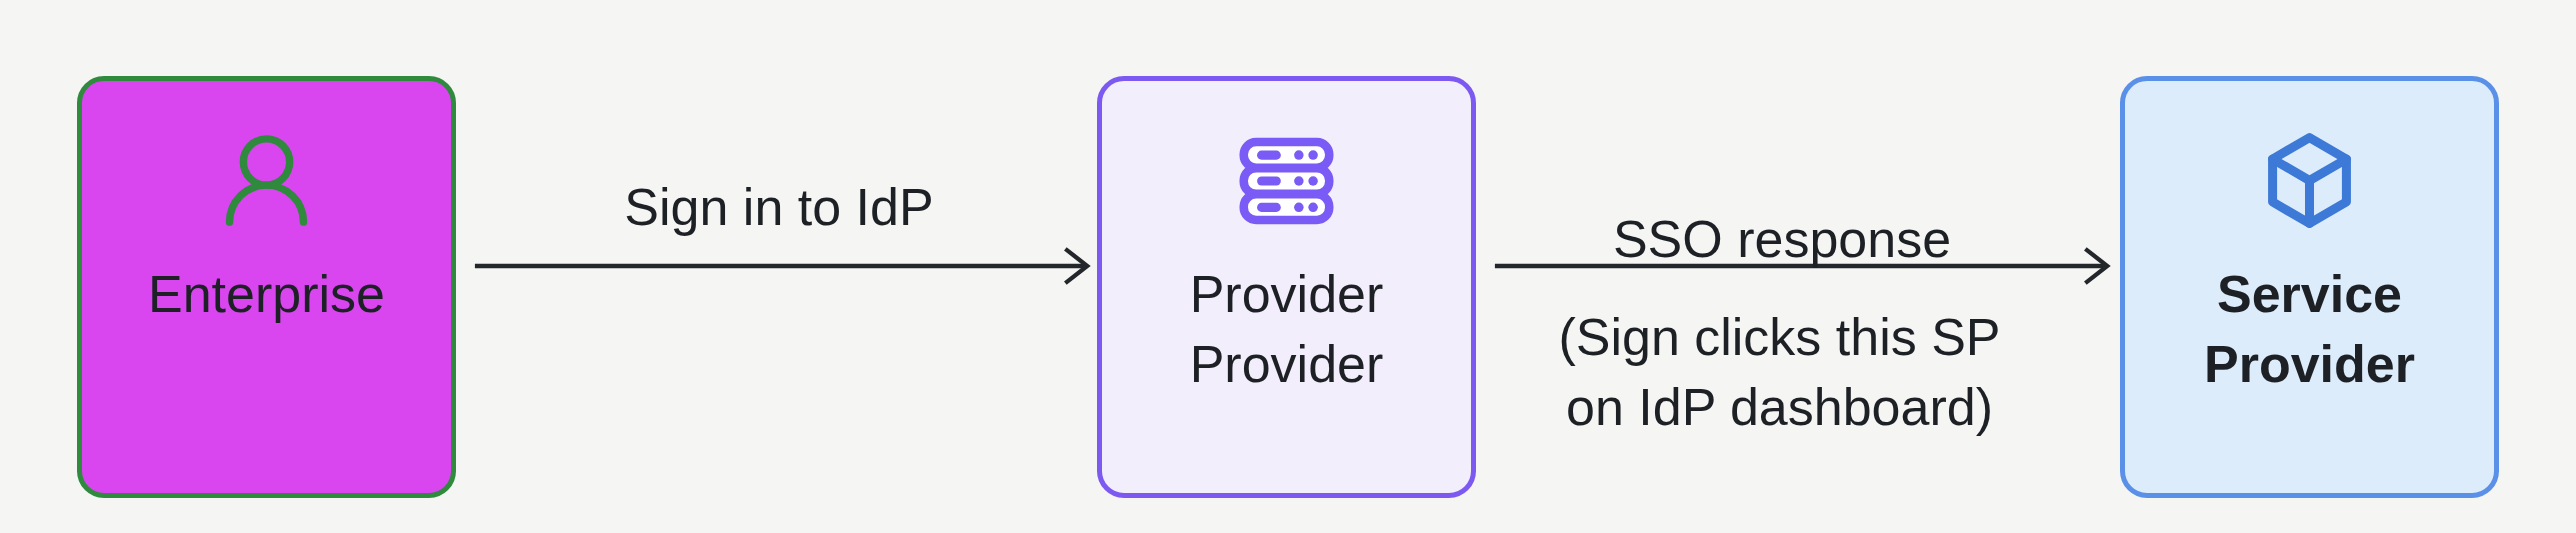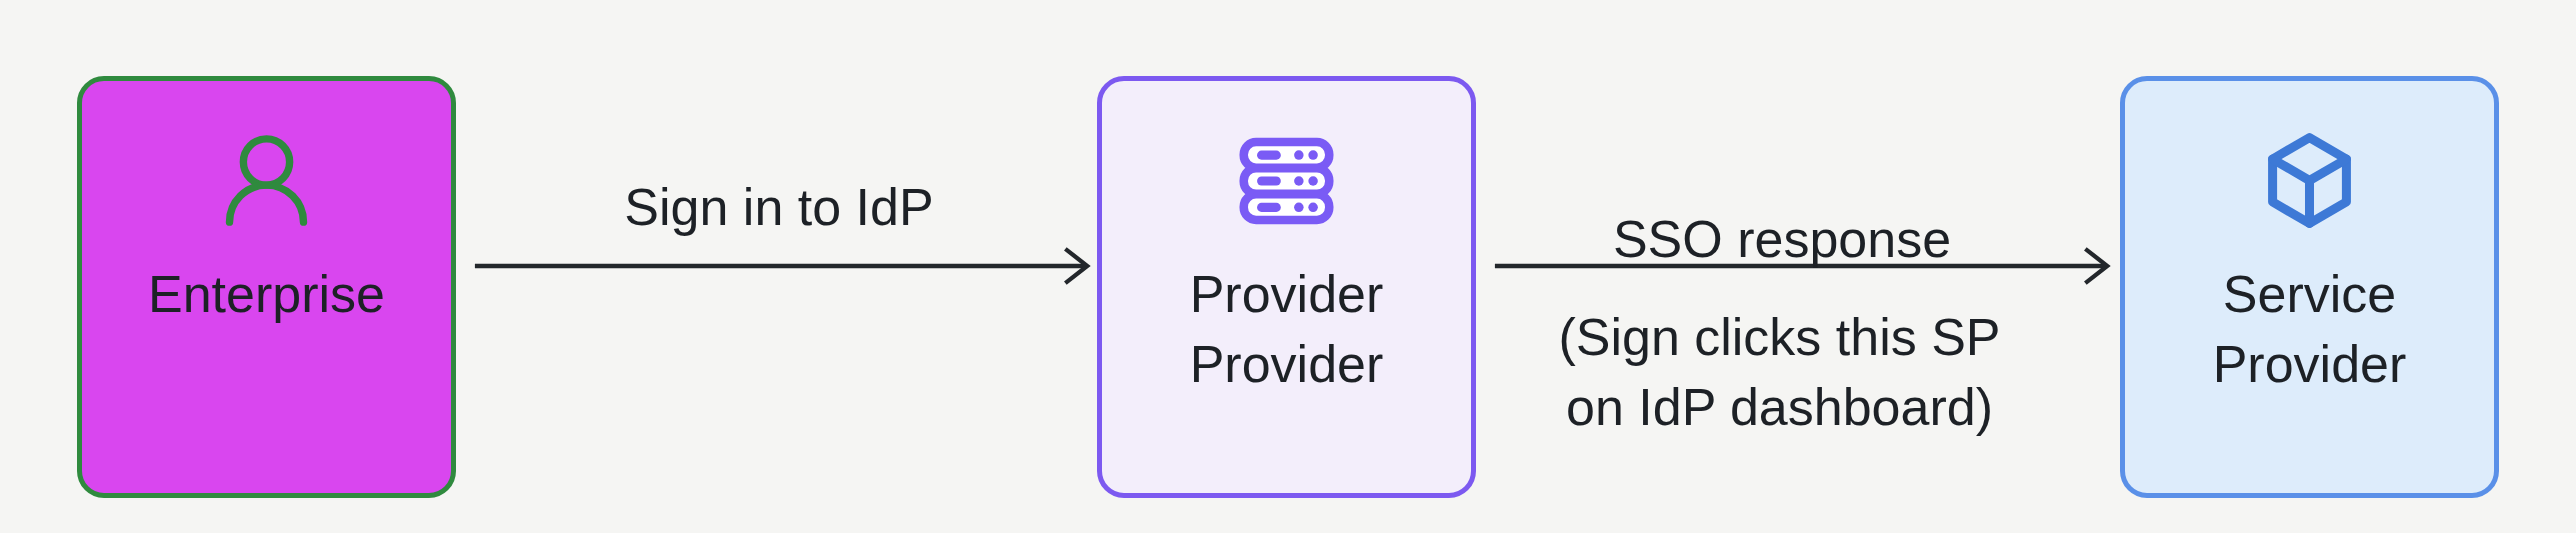"Service" div.node { font-weight: none -> bold }
